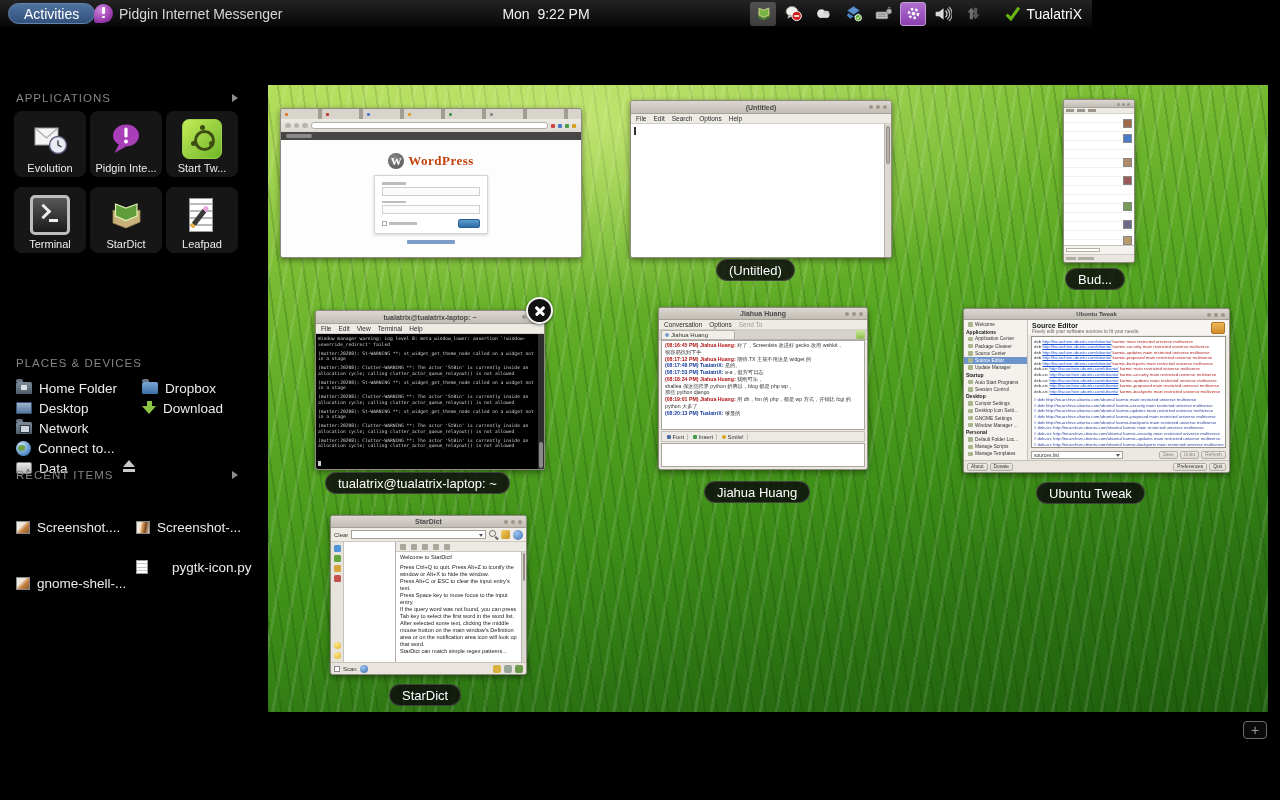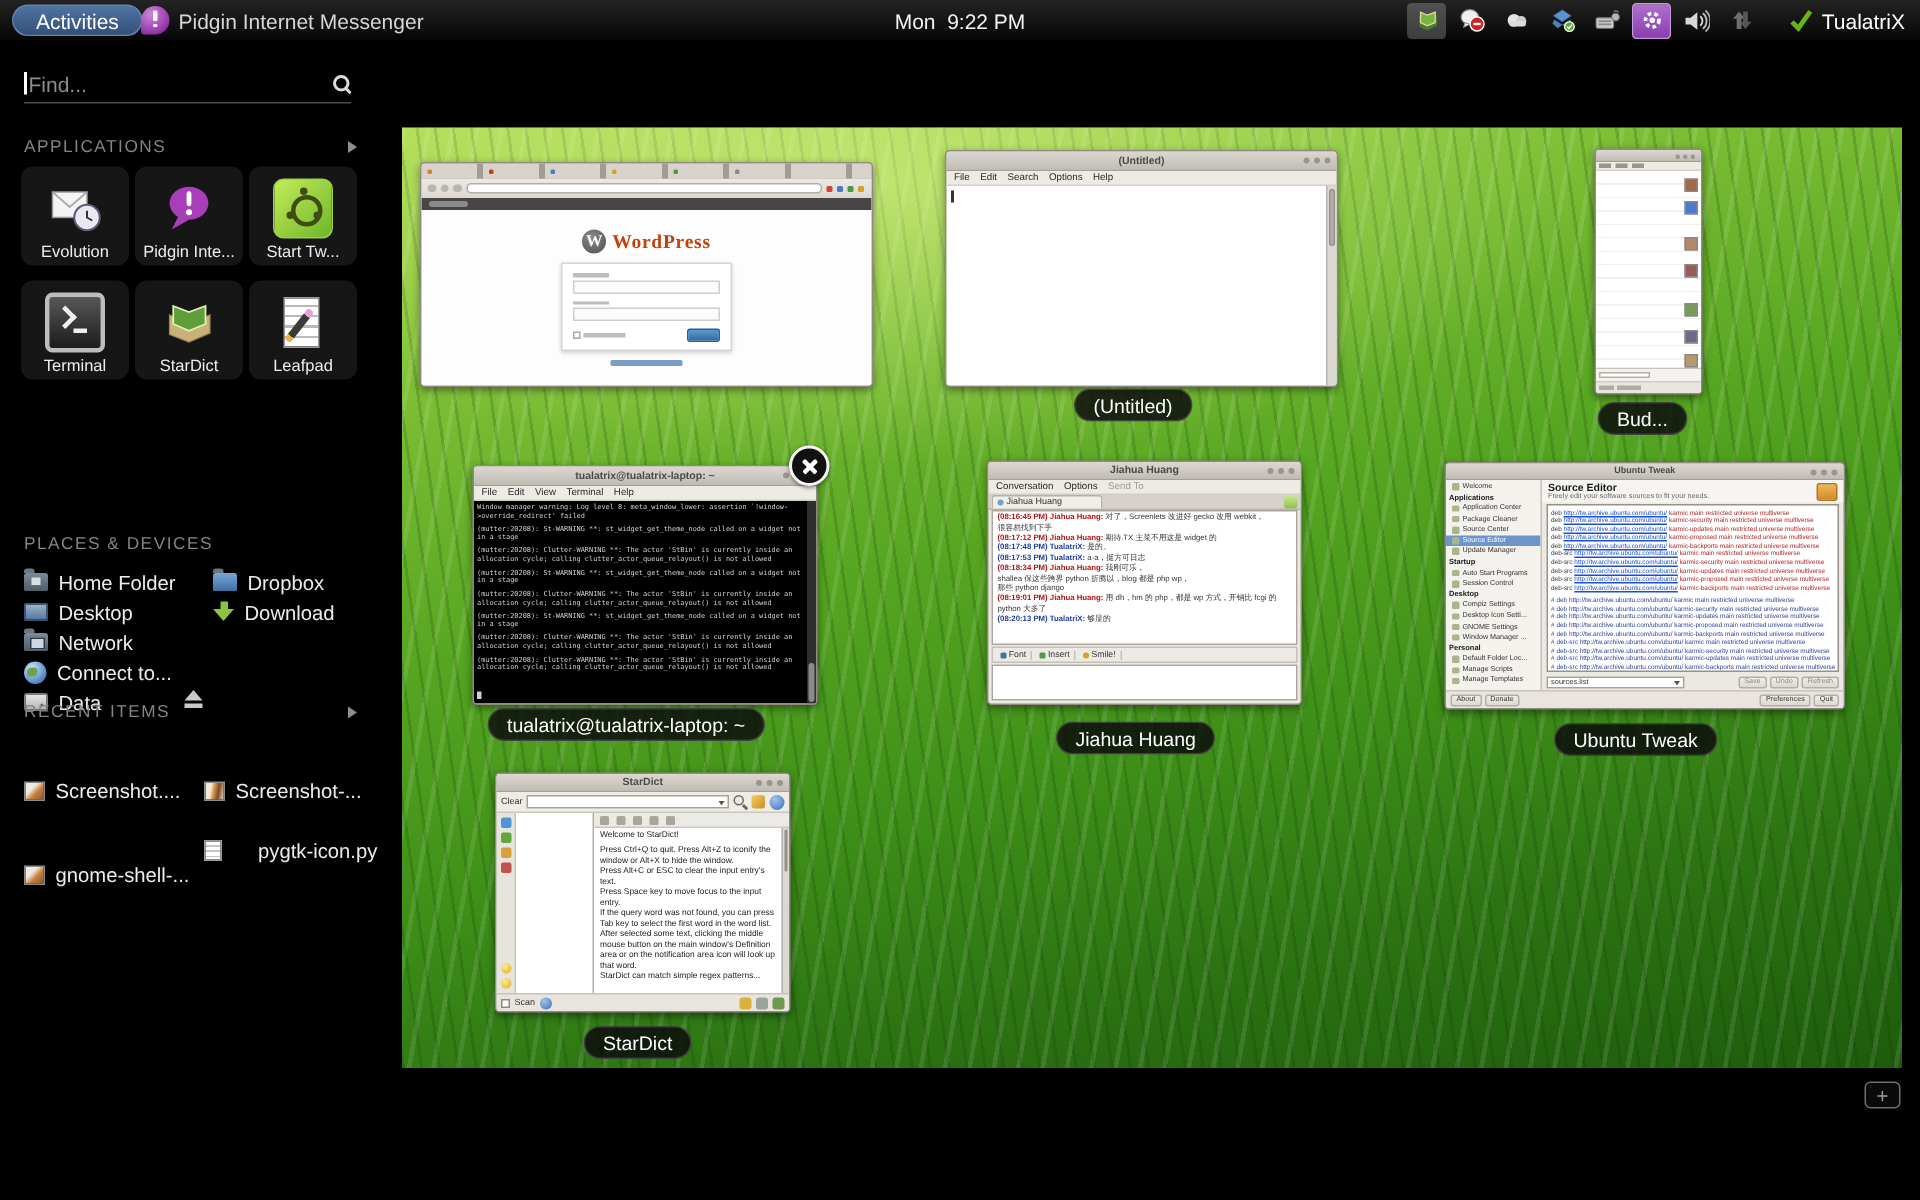"Activities" #top-bar { width: 1280px -> 1092px }
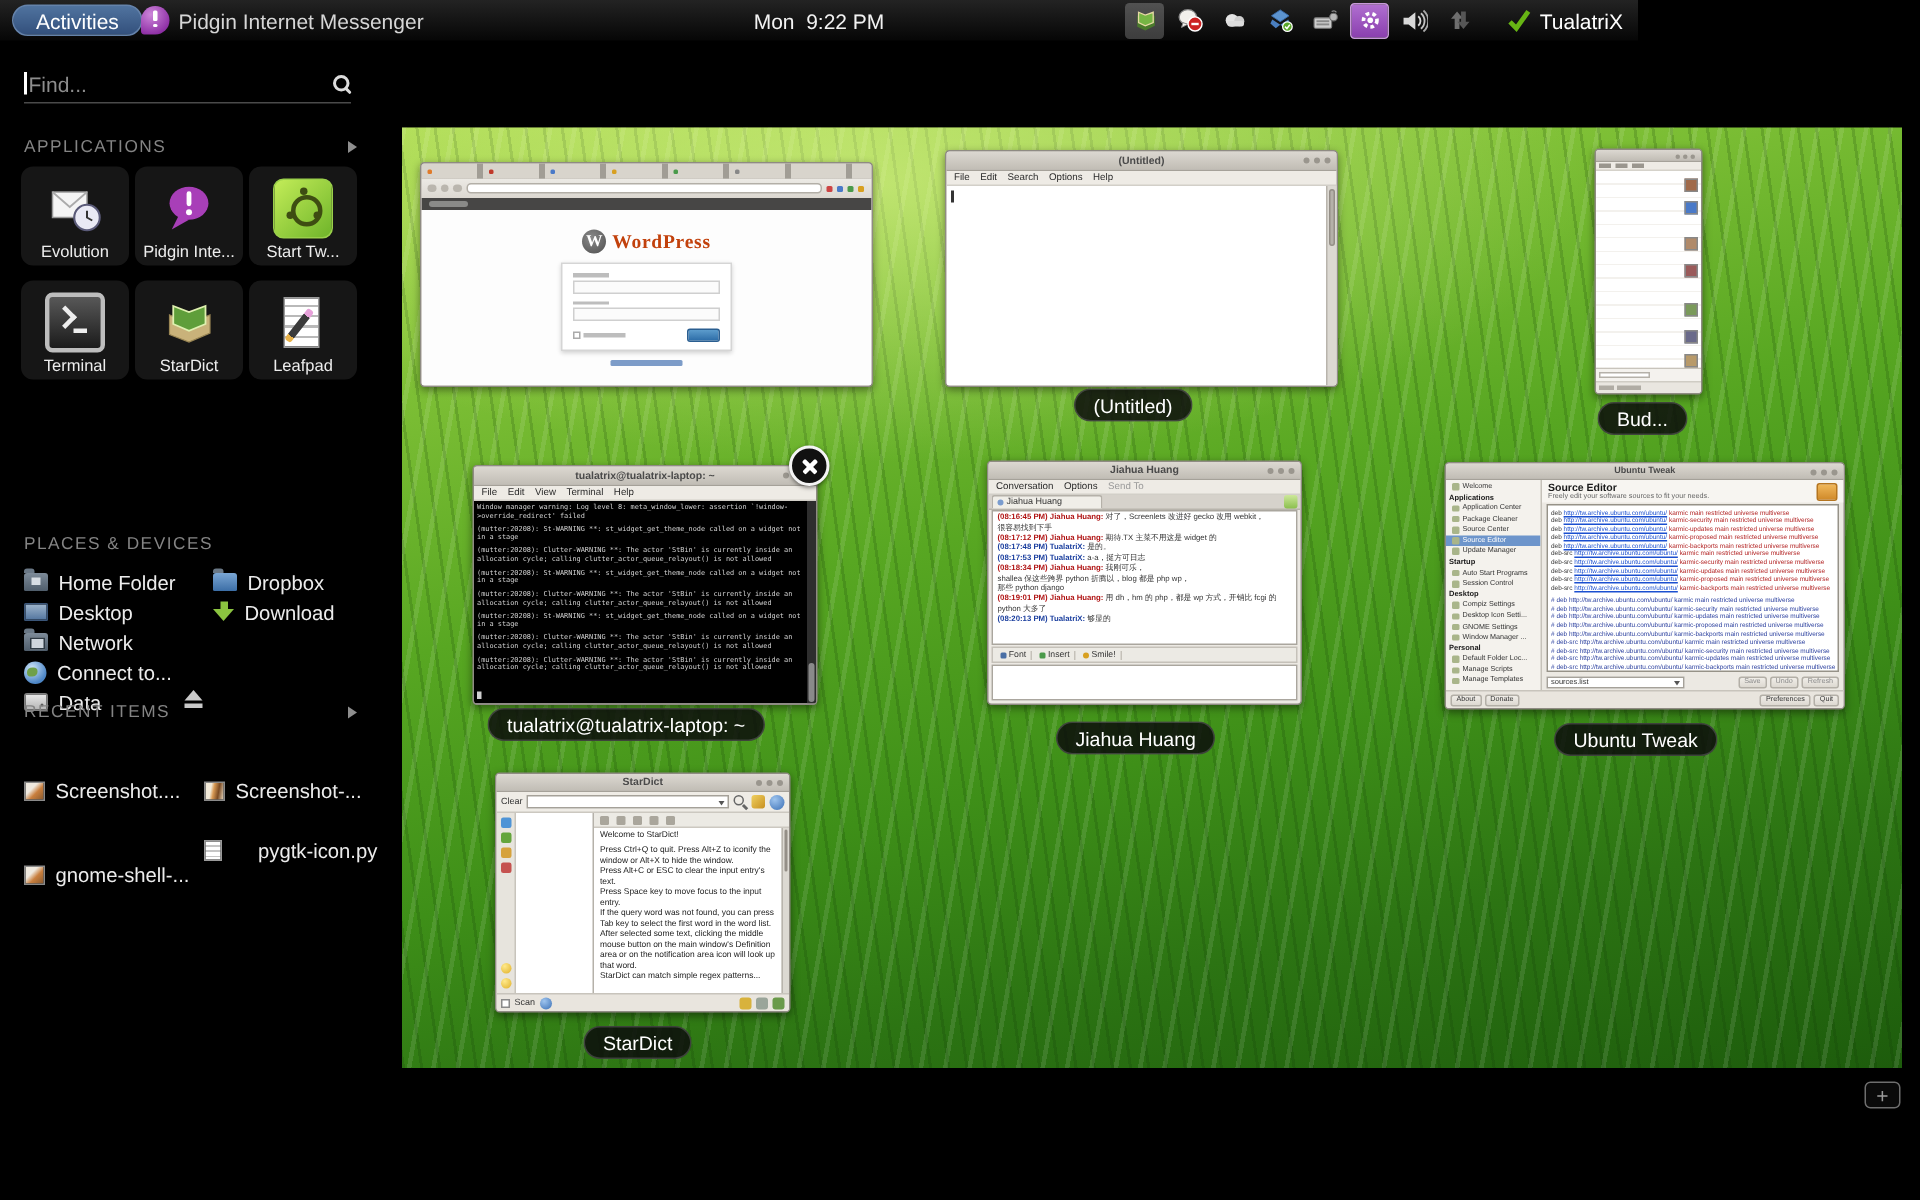"Find..." div { html: <div> <span></span> <input> <span></span> </div> -> none }
